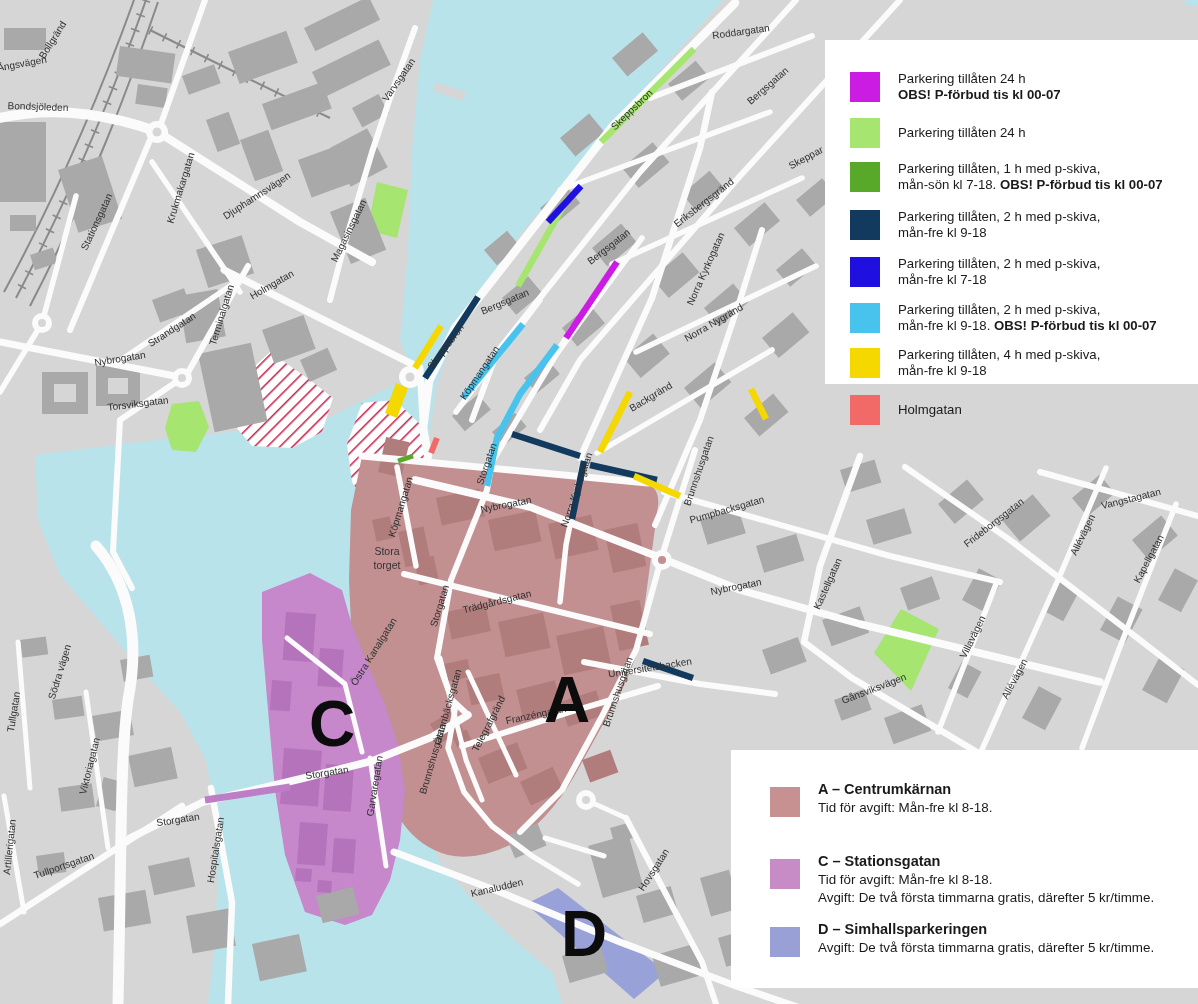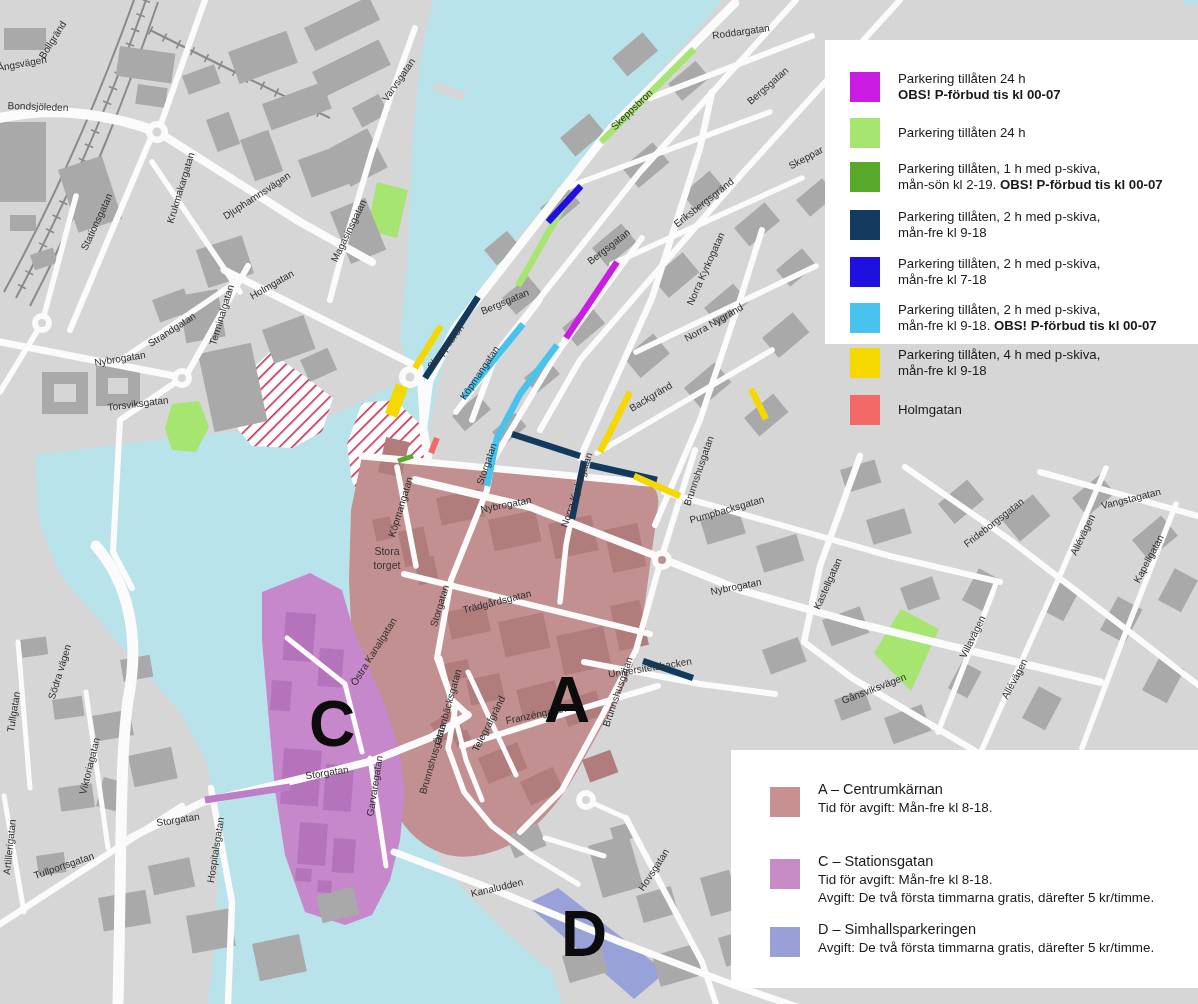"Parkering tillåten 24 h" #legend-parking { height: 304px -> 344px }
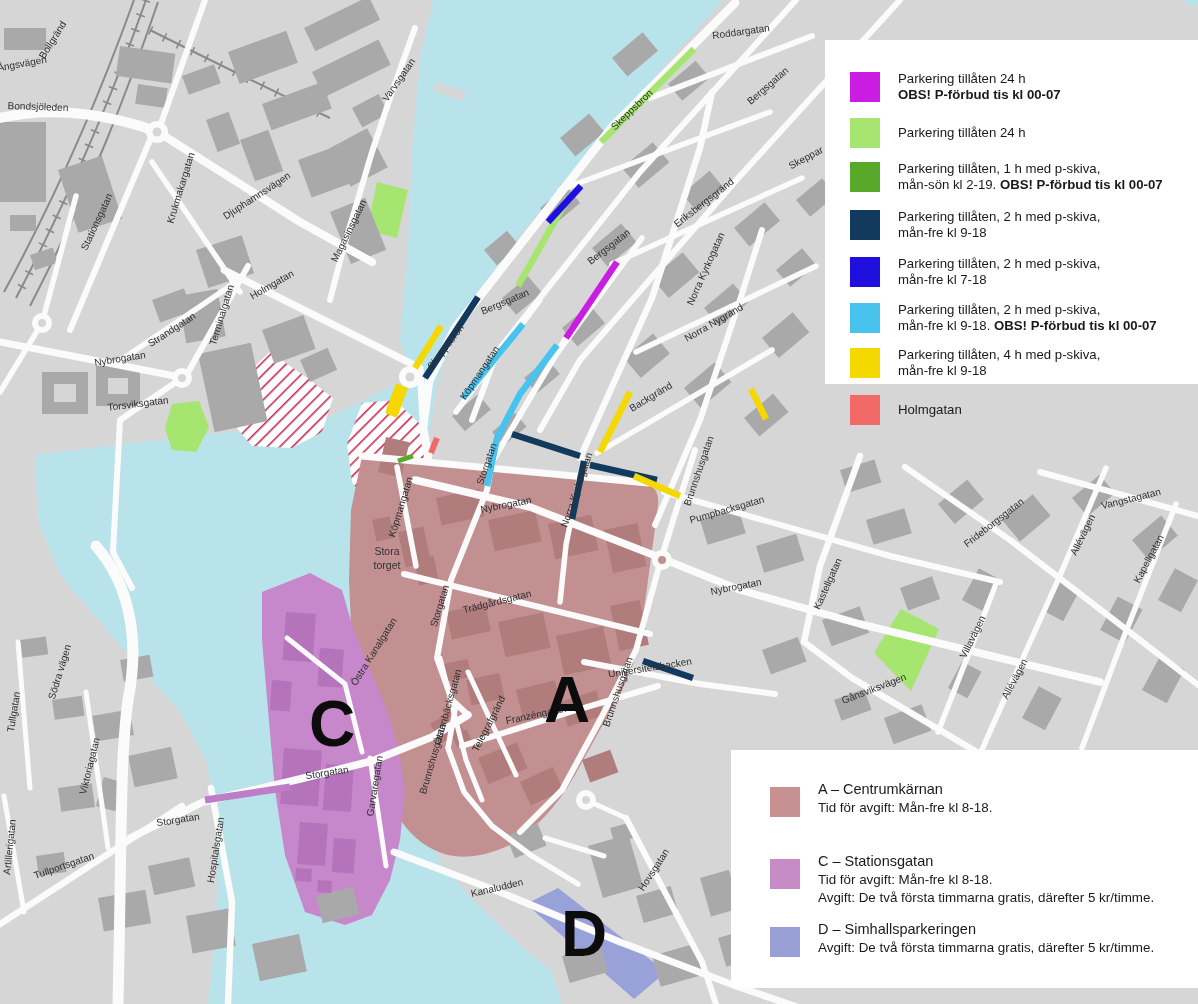"mån-sön kl 2-19." span { text: 2-19 -> 7-18 }
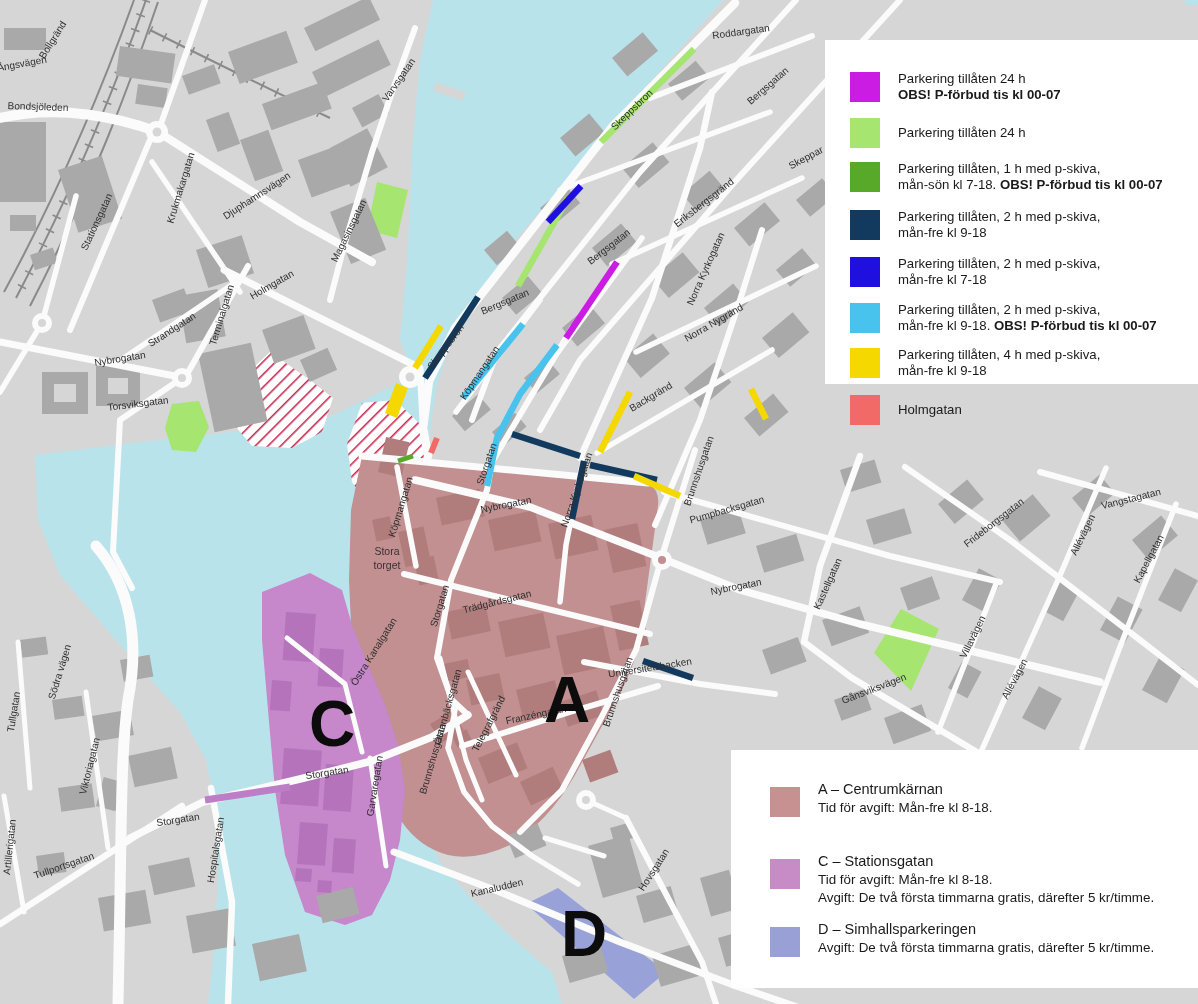"A – Centrumkärnan" .ztitle { font-weight: normal -> bold }
